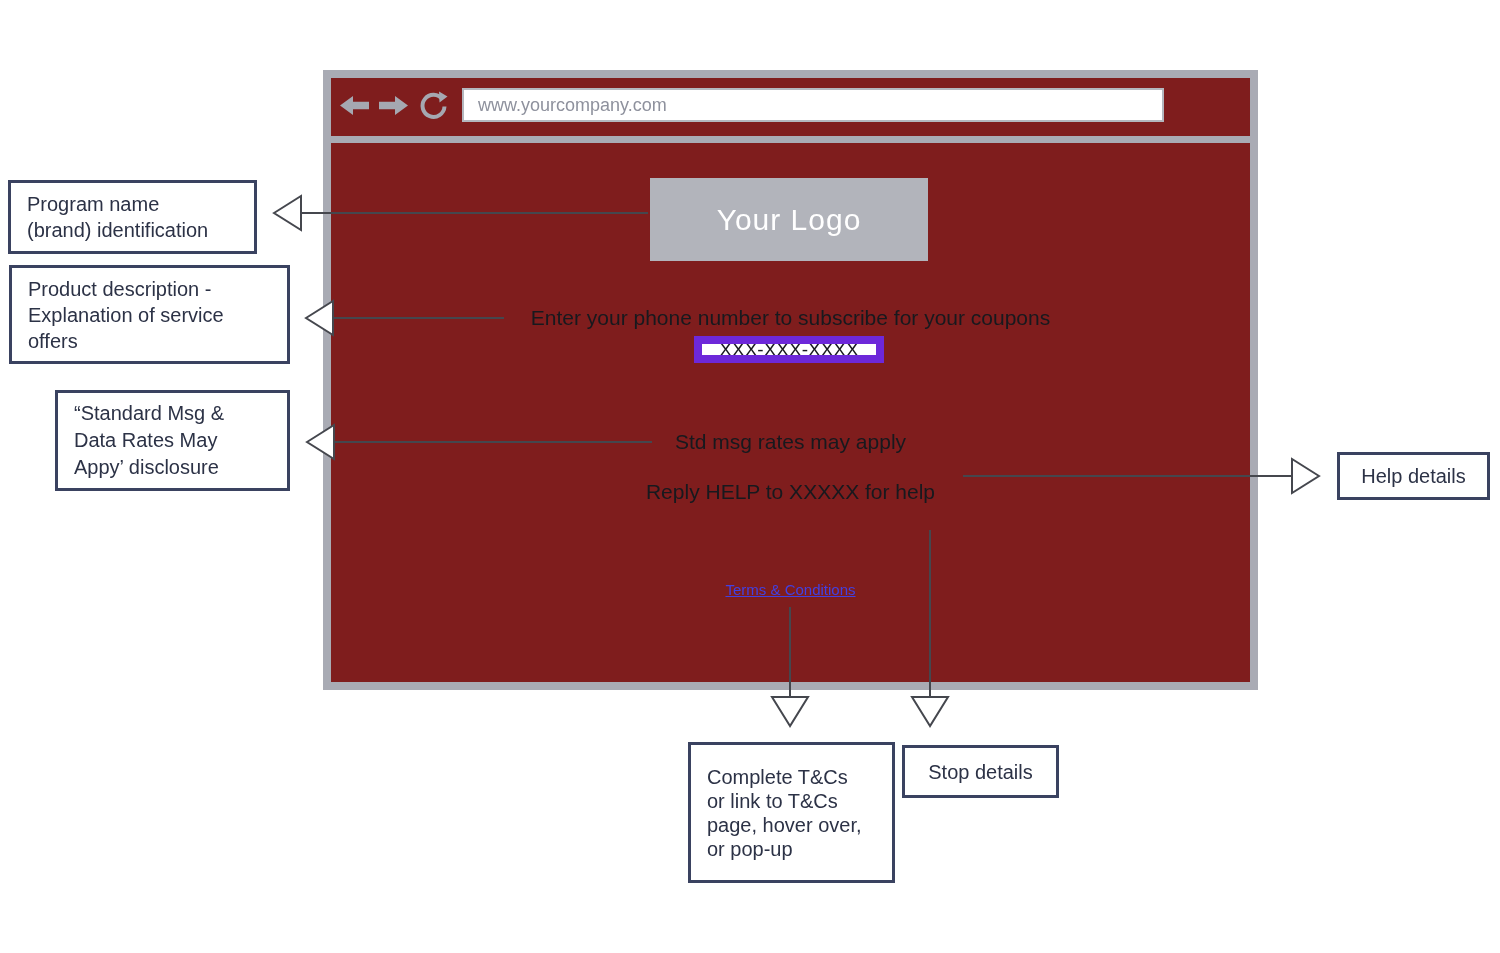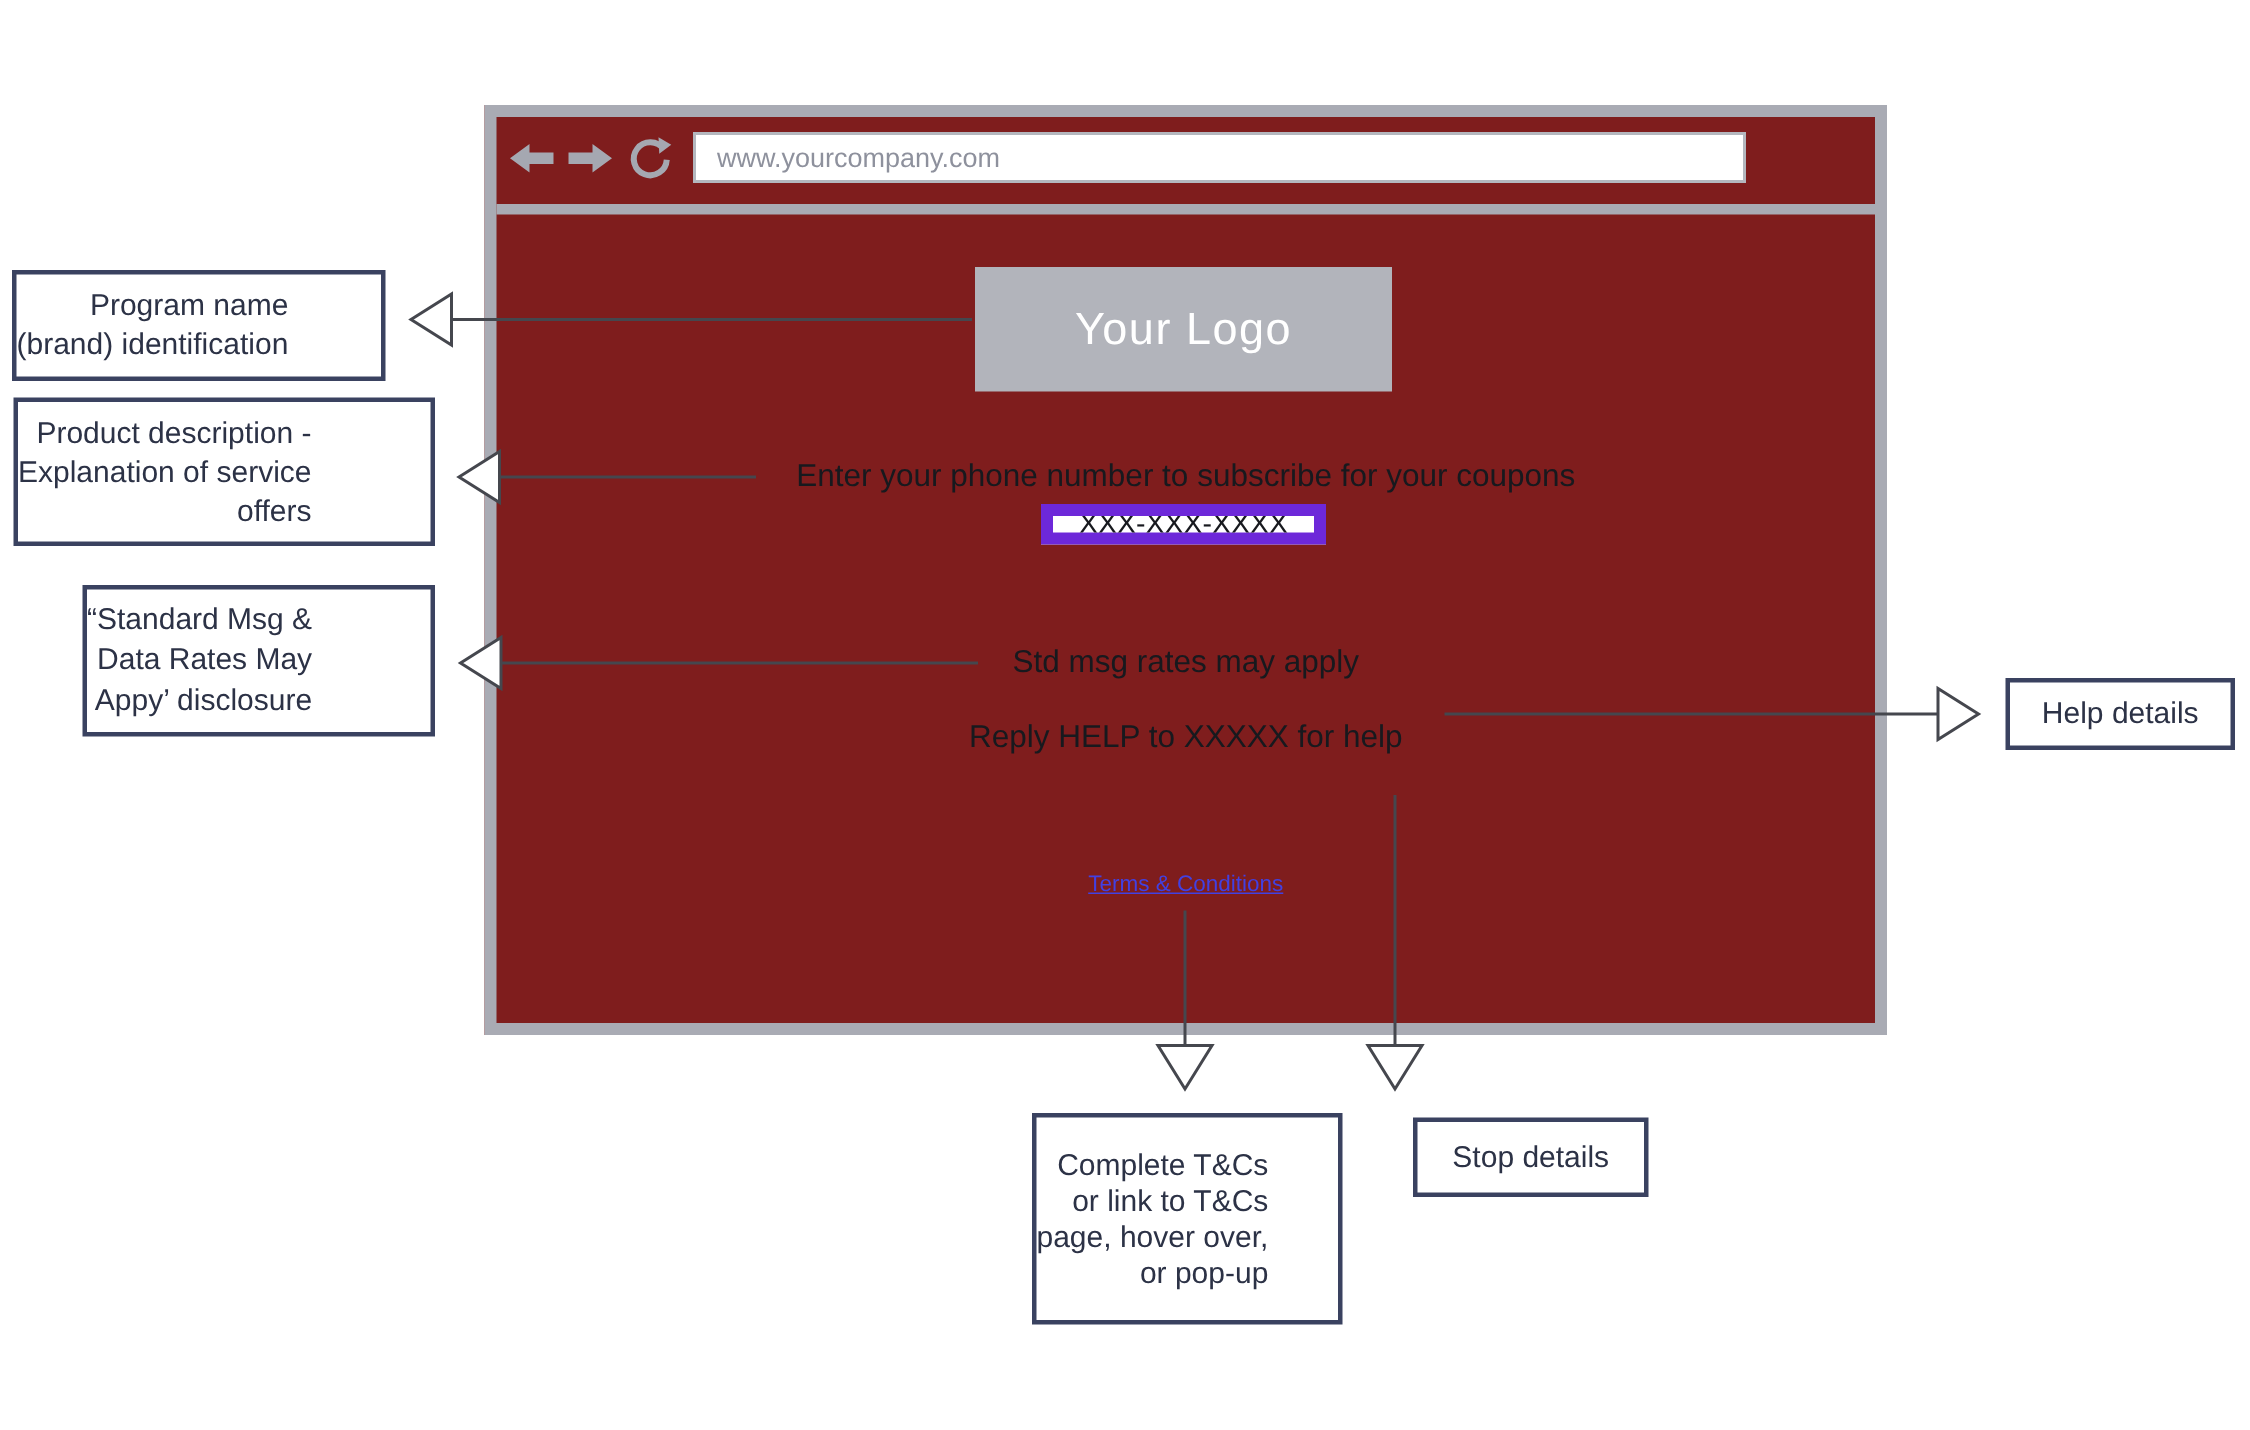"Program name" .pad { padding-left: none -> 16px; text-align: right -> none }
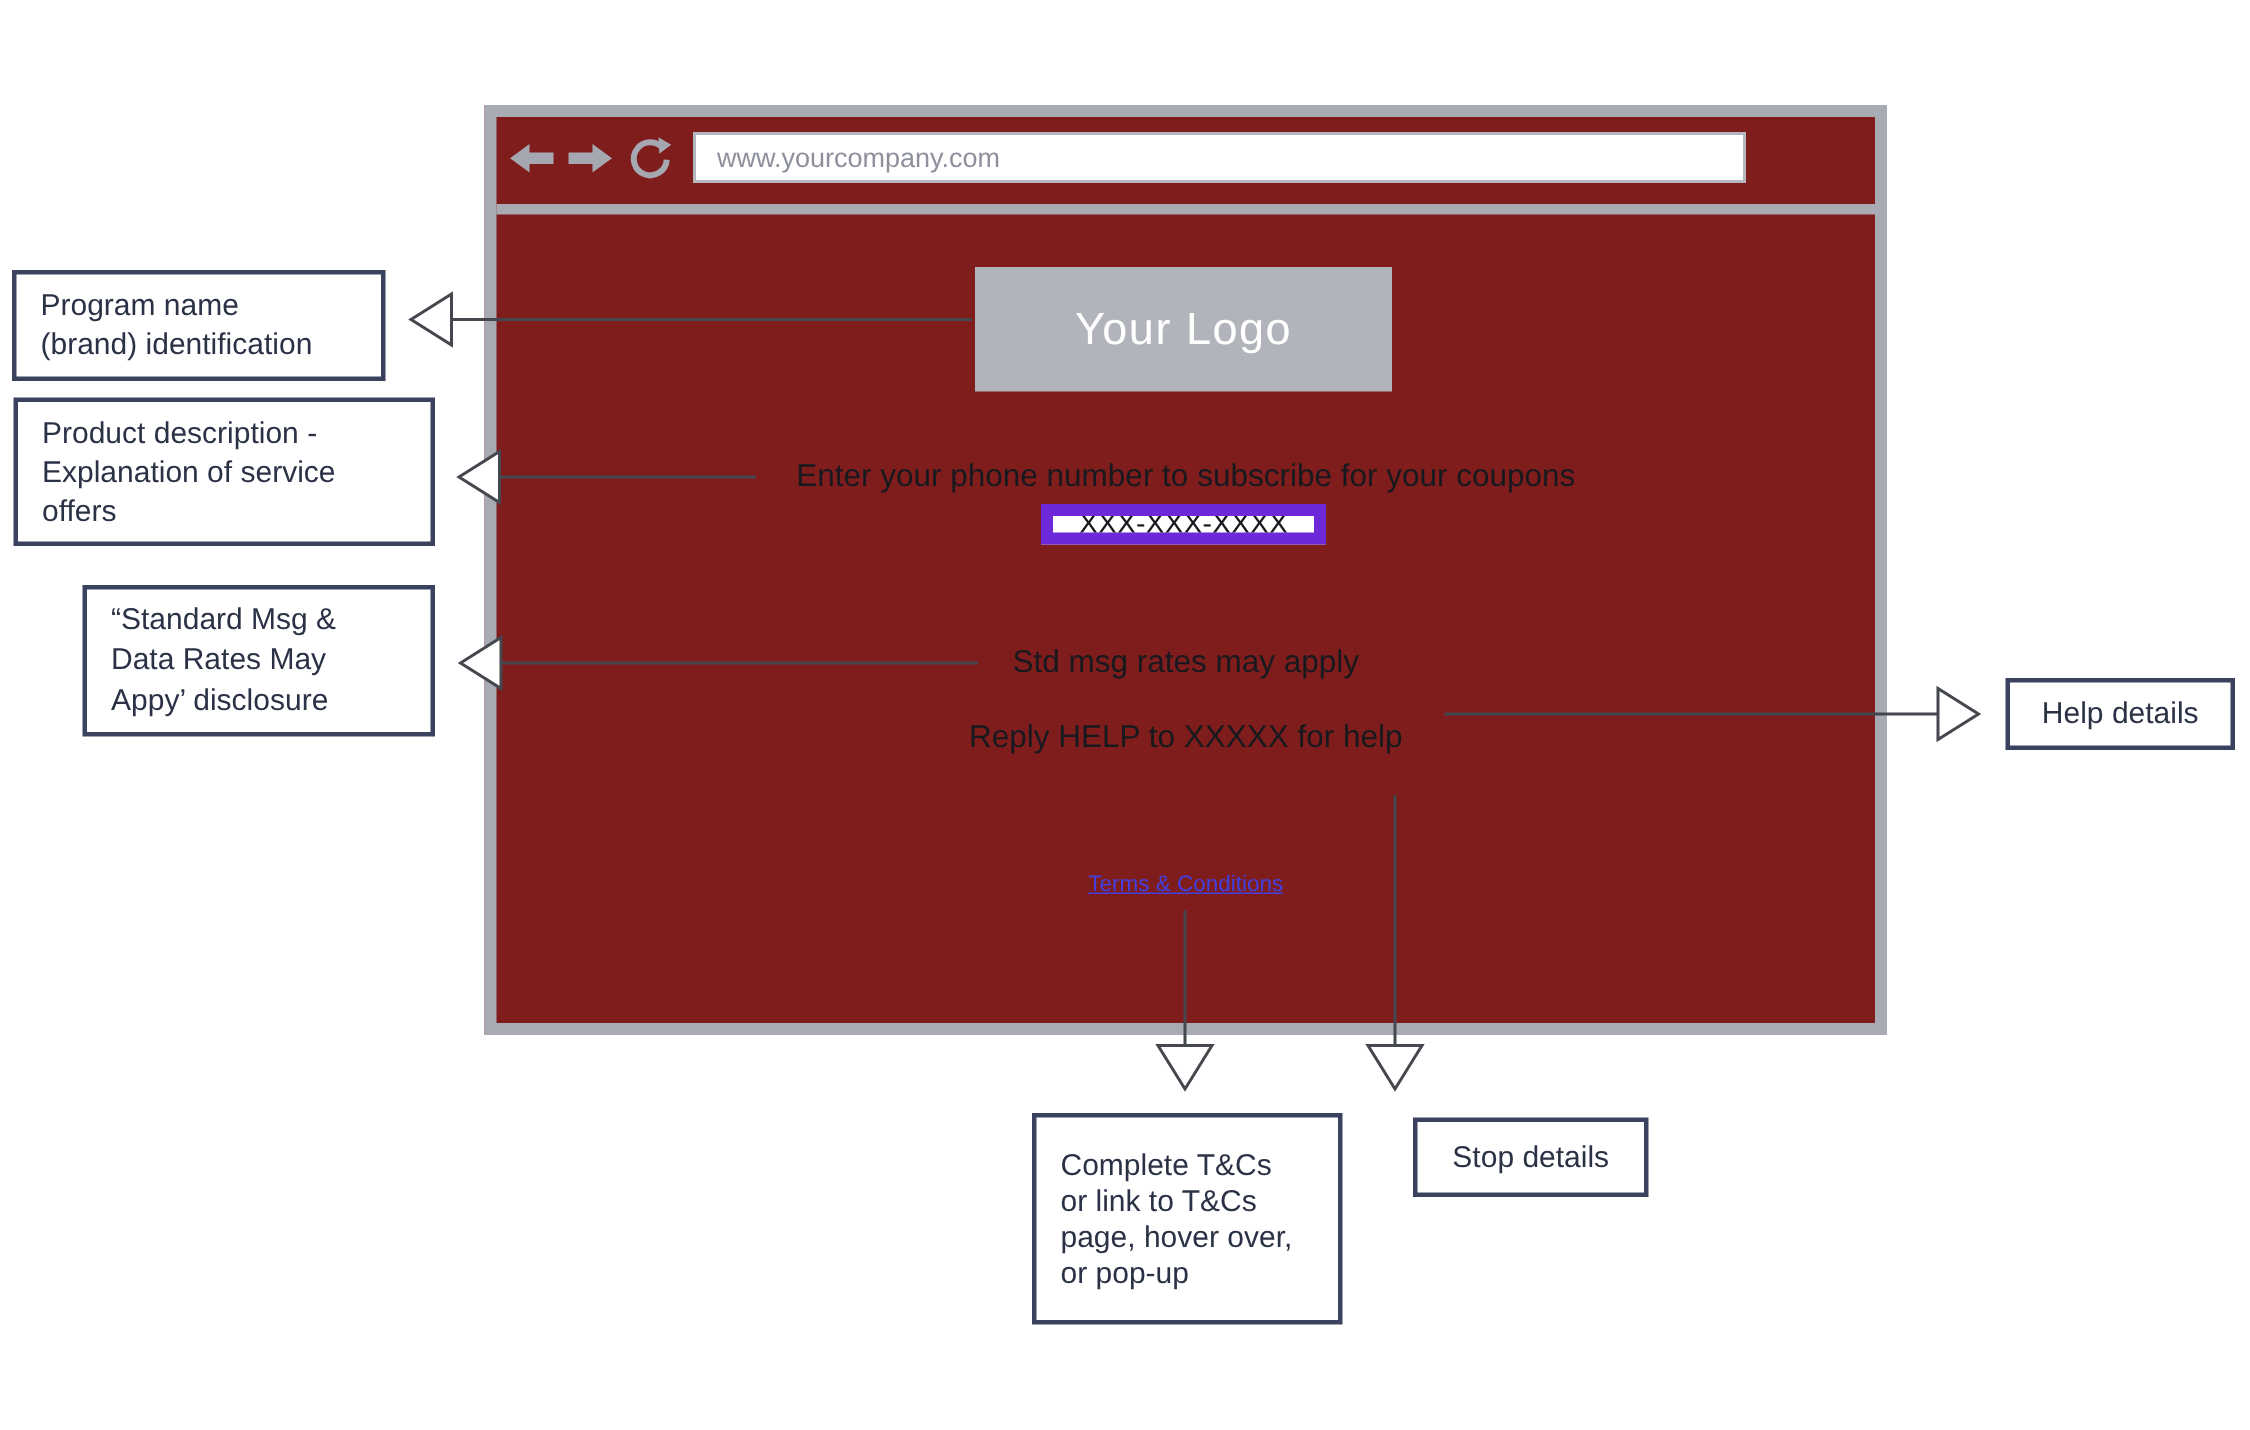"Stop details" .box-stop { margin-left: 40px -> none }
